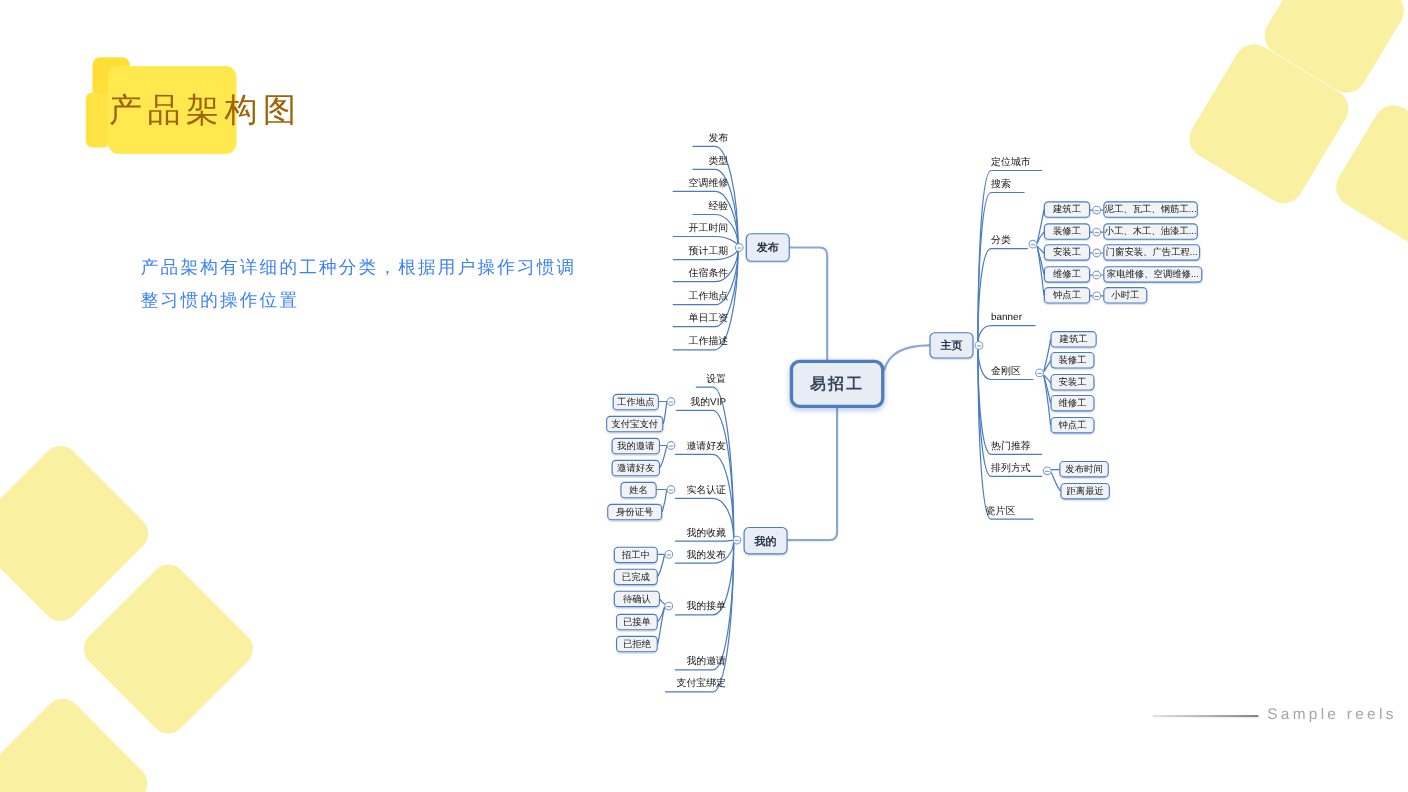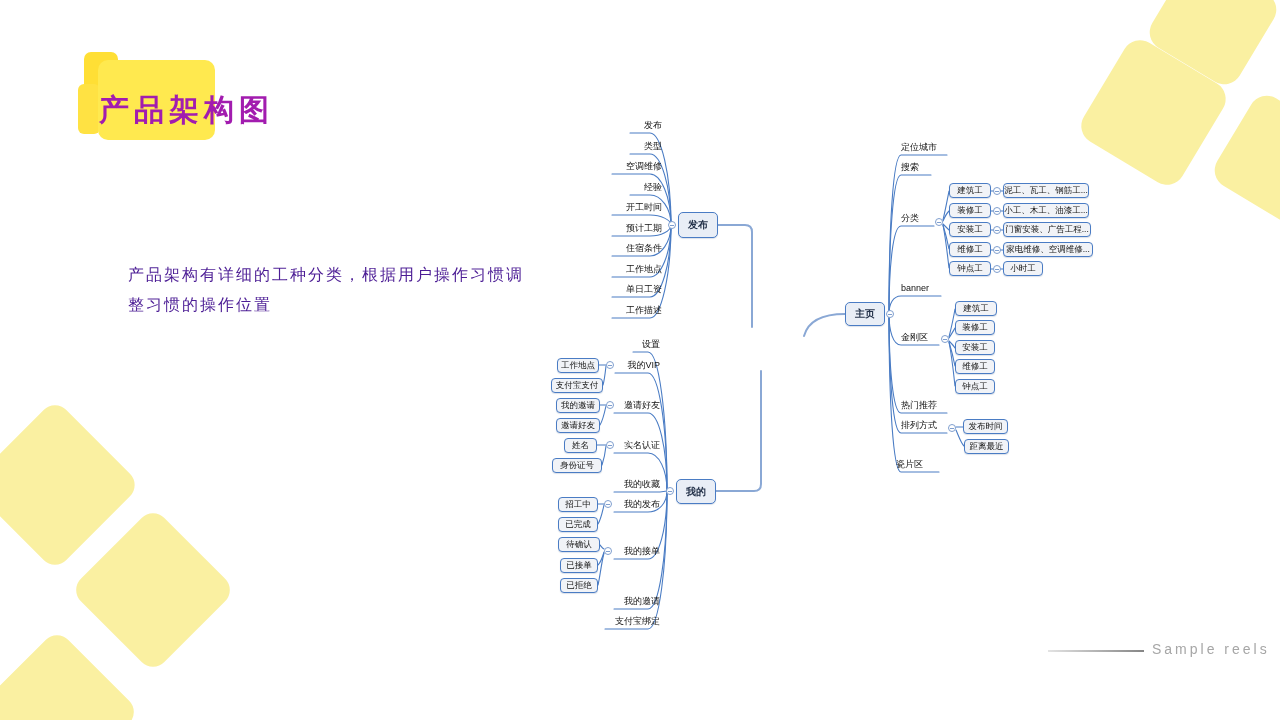"产品架构图" .title { color: #a21caf -> #a16207; font-weight: 700 -> 400; top: 90px -> 80px }
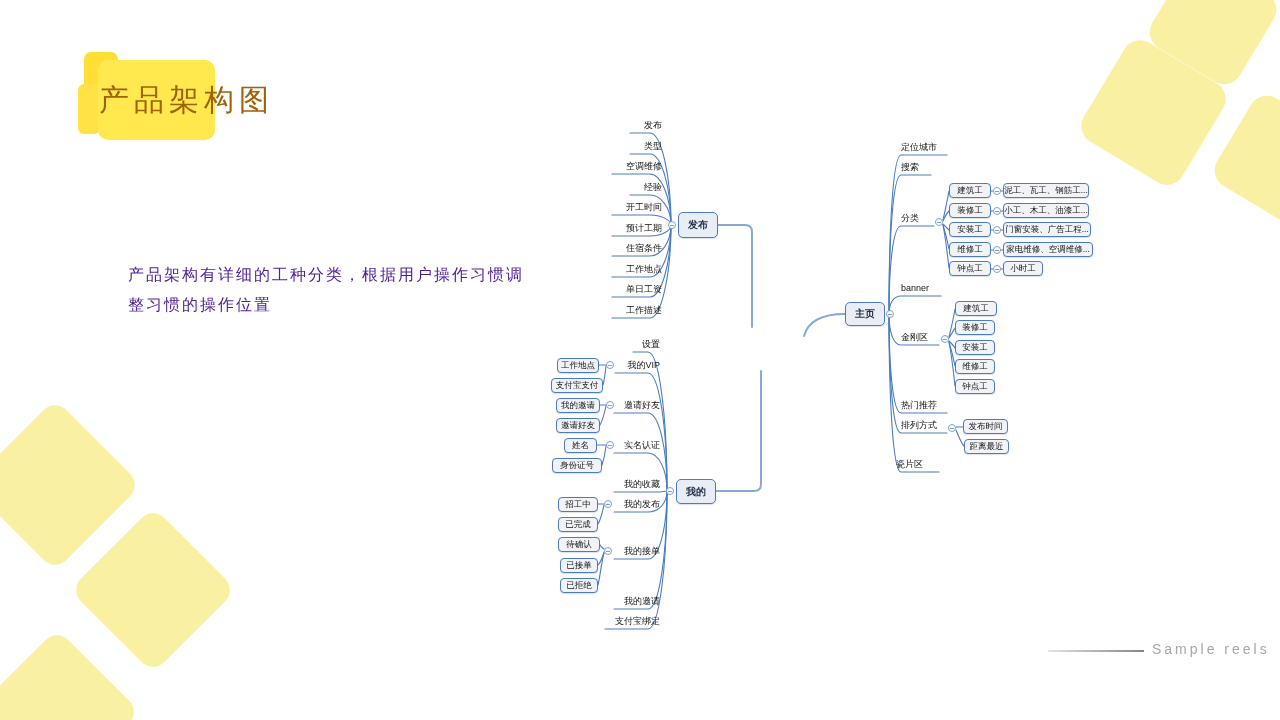"产品架构有详细的工种分类，根据用户操作习惯调整习惯的操作位置" .desc { color: #4c1d95 -> #3b82f6; top: 260px -> 229px }
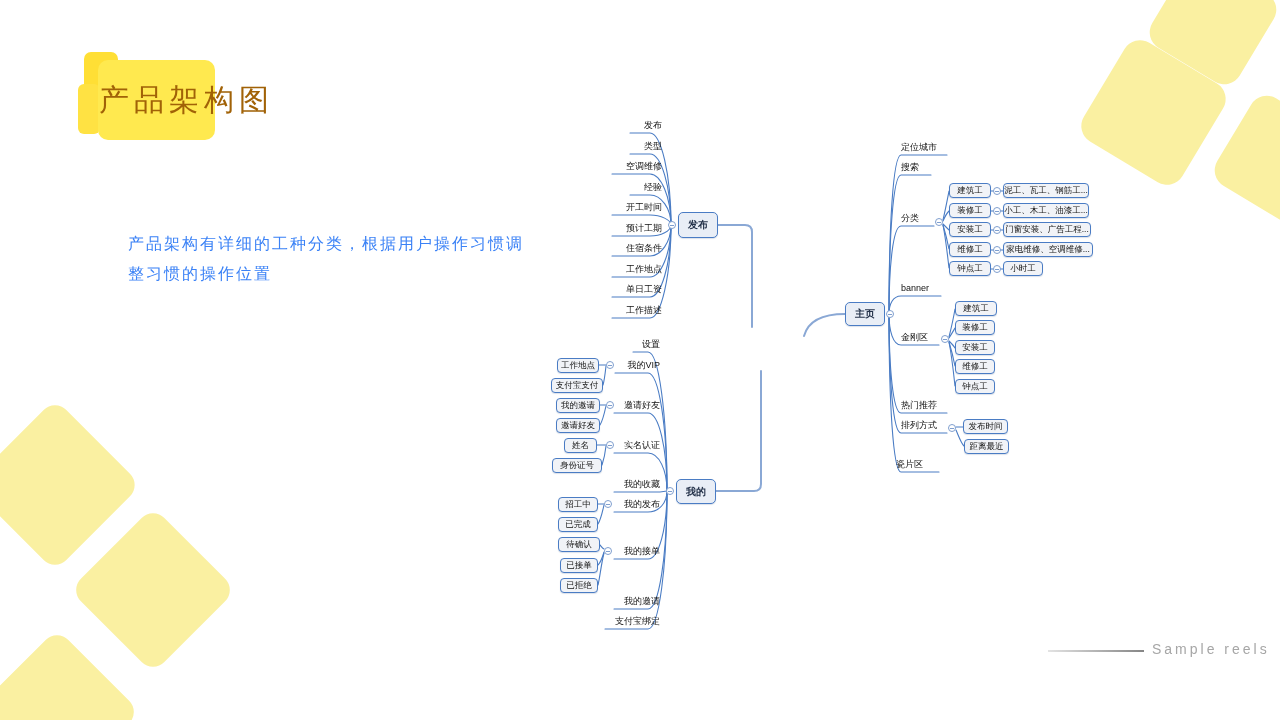"易招工" div.bx { html: none -> <div>易招工</div> }
